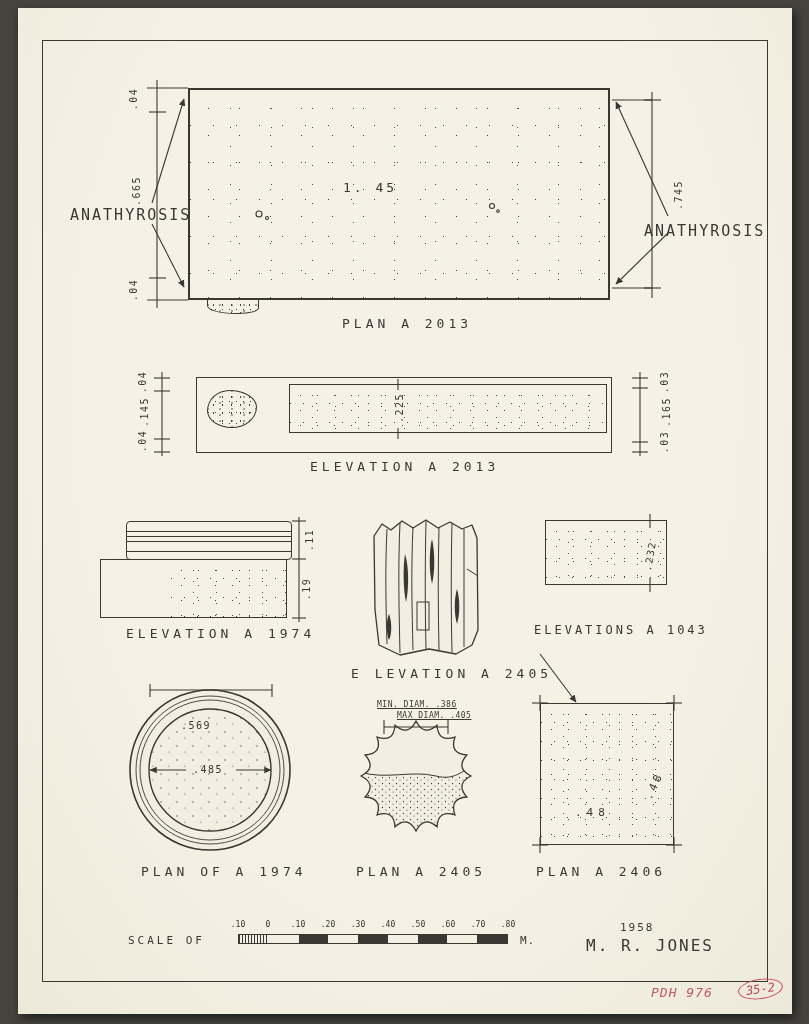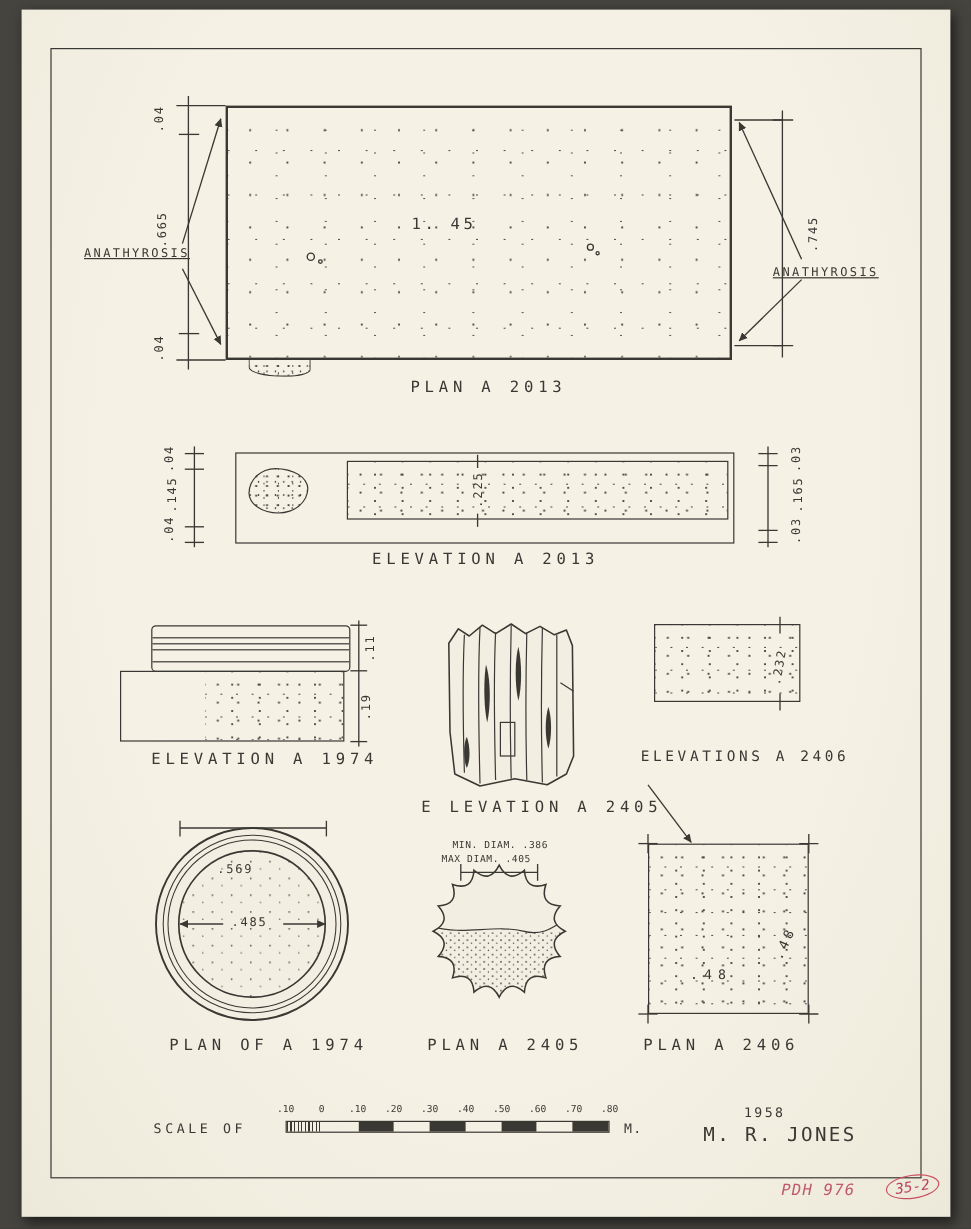"ANATHYROSIS" .small { font-size: 10px -> 15px; text-decoration: underline -> none }
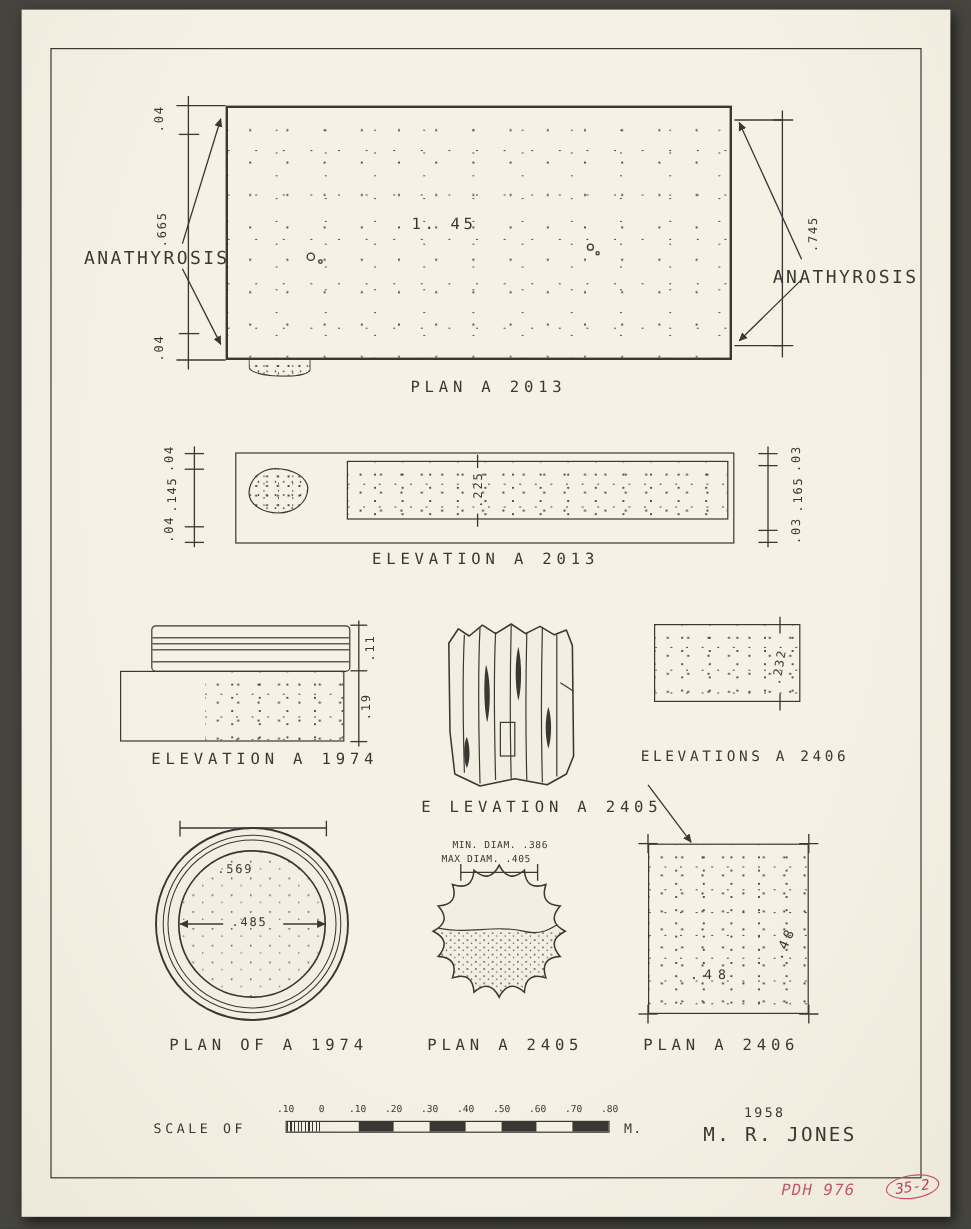"ELEVATIONS A 2406" span.lab { text: 2406 -> 1043 }
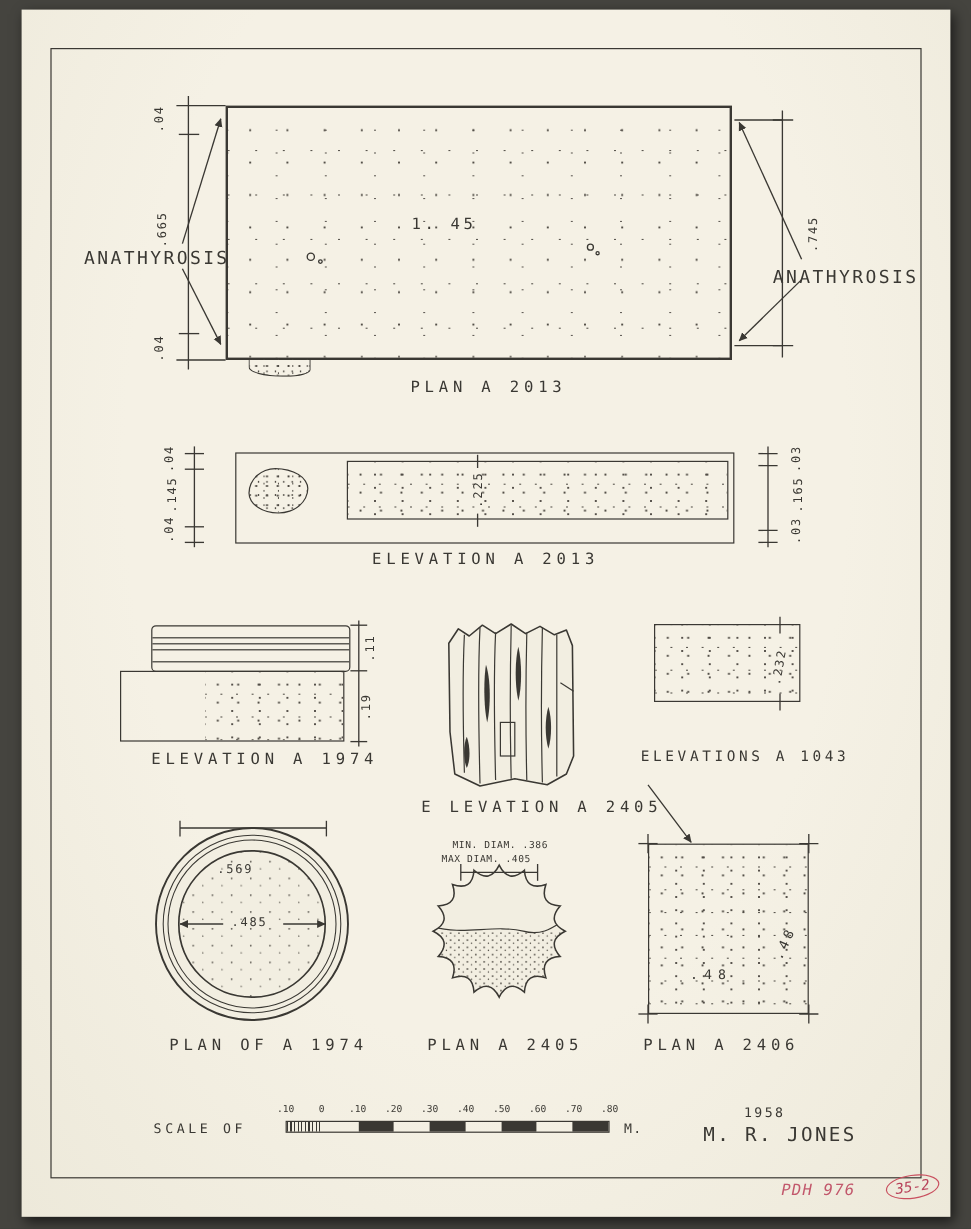"MIN. DIAM. .386" .tiny { text-decoration: none -> underline }
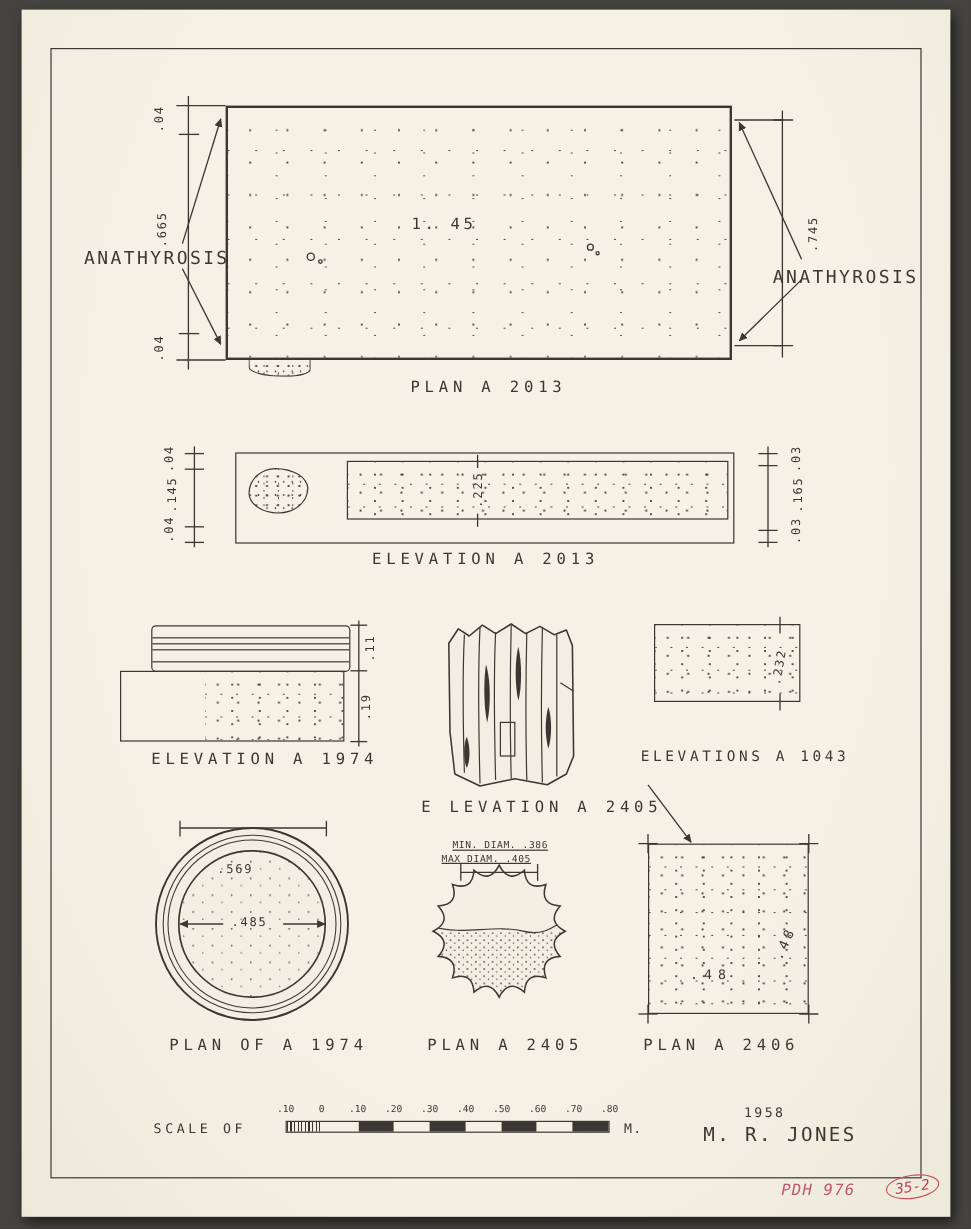"MAX DIAM. .405" span.lab { left: 368px -> 397px }
